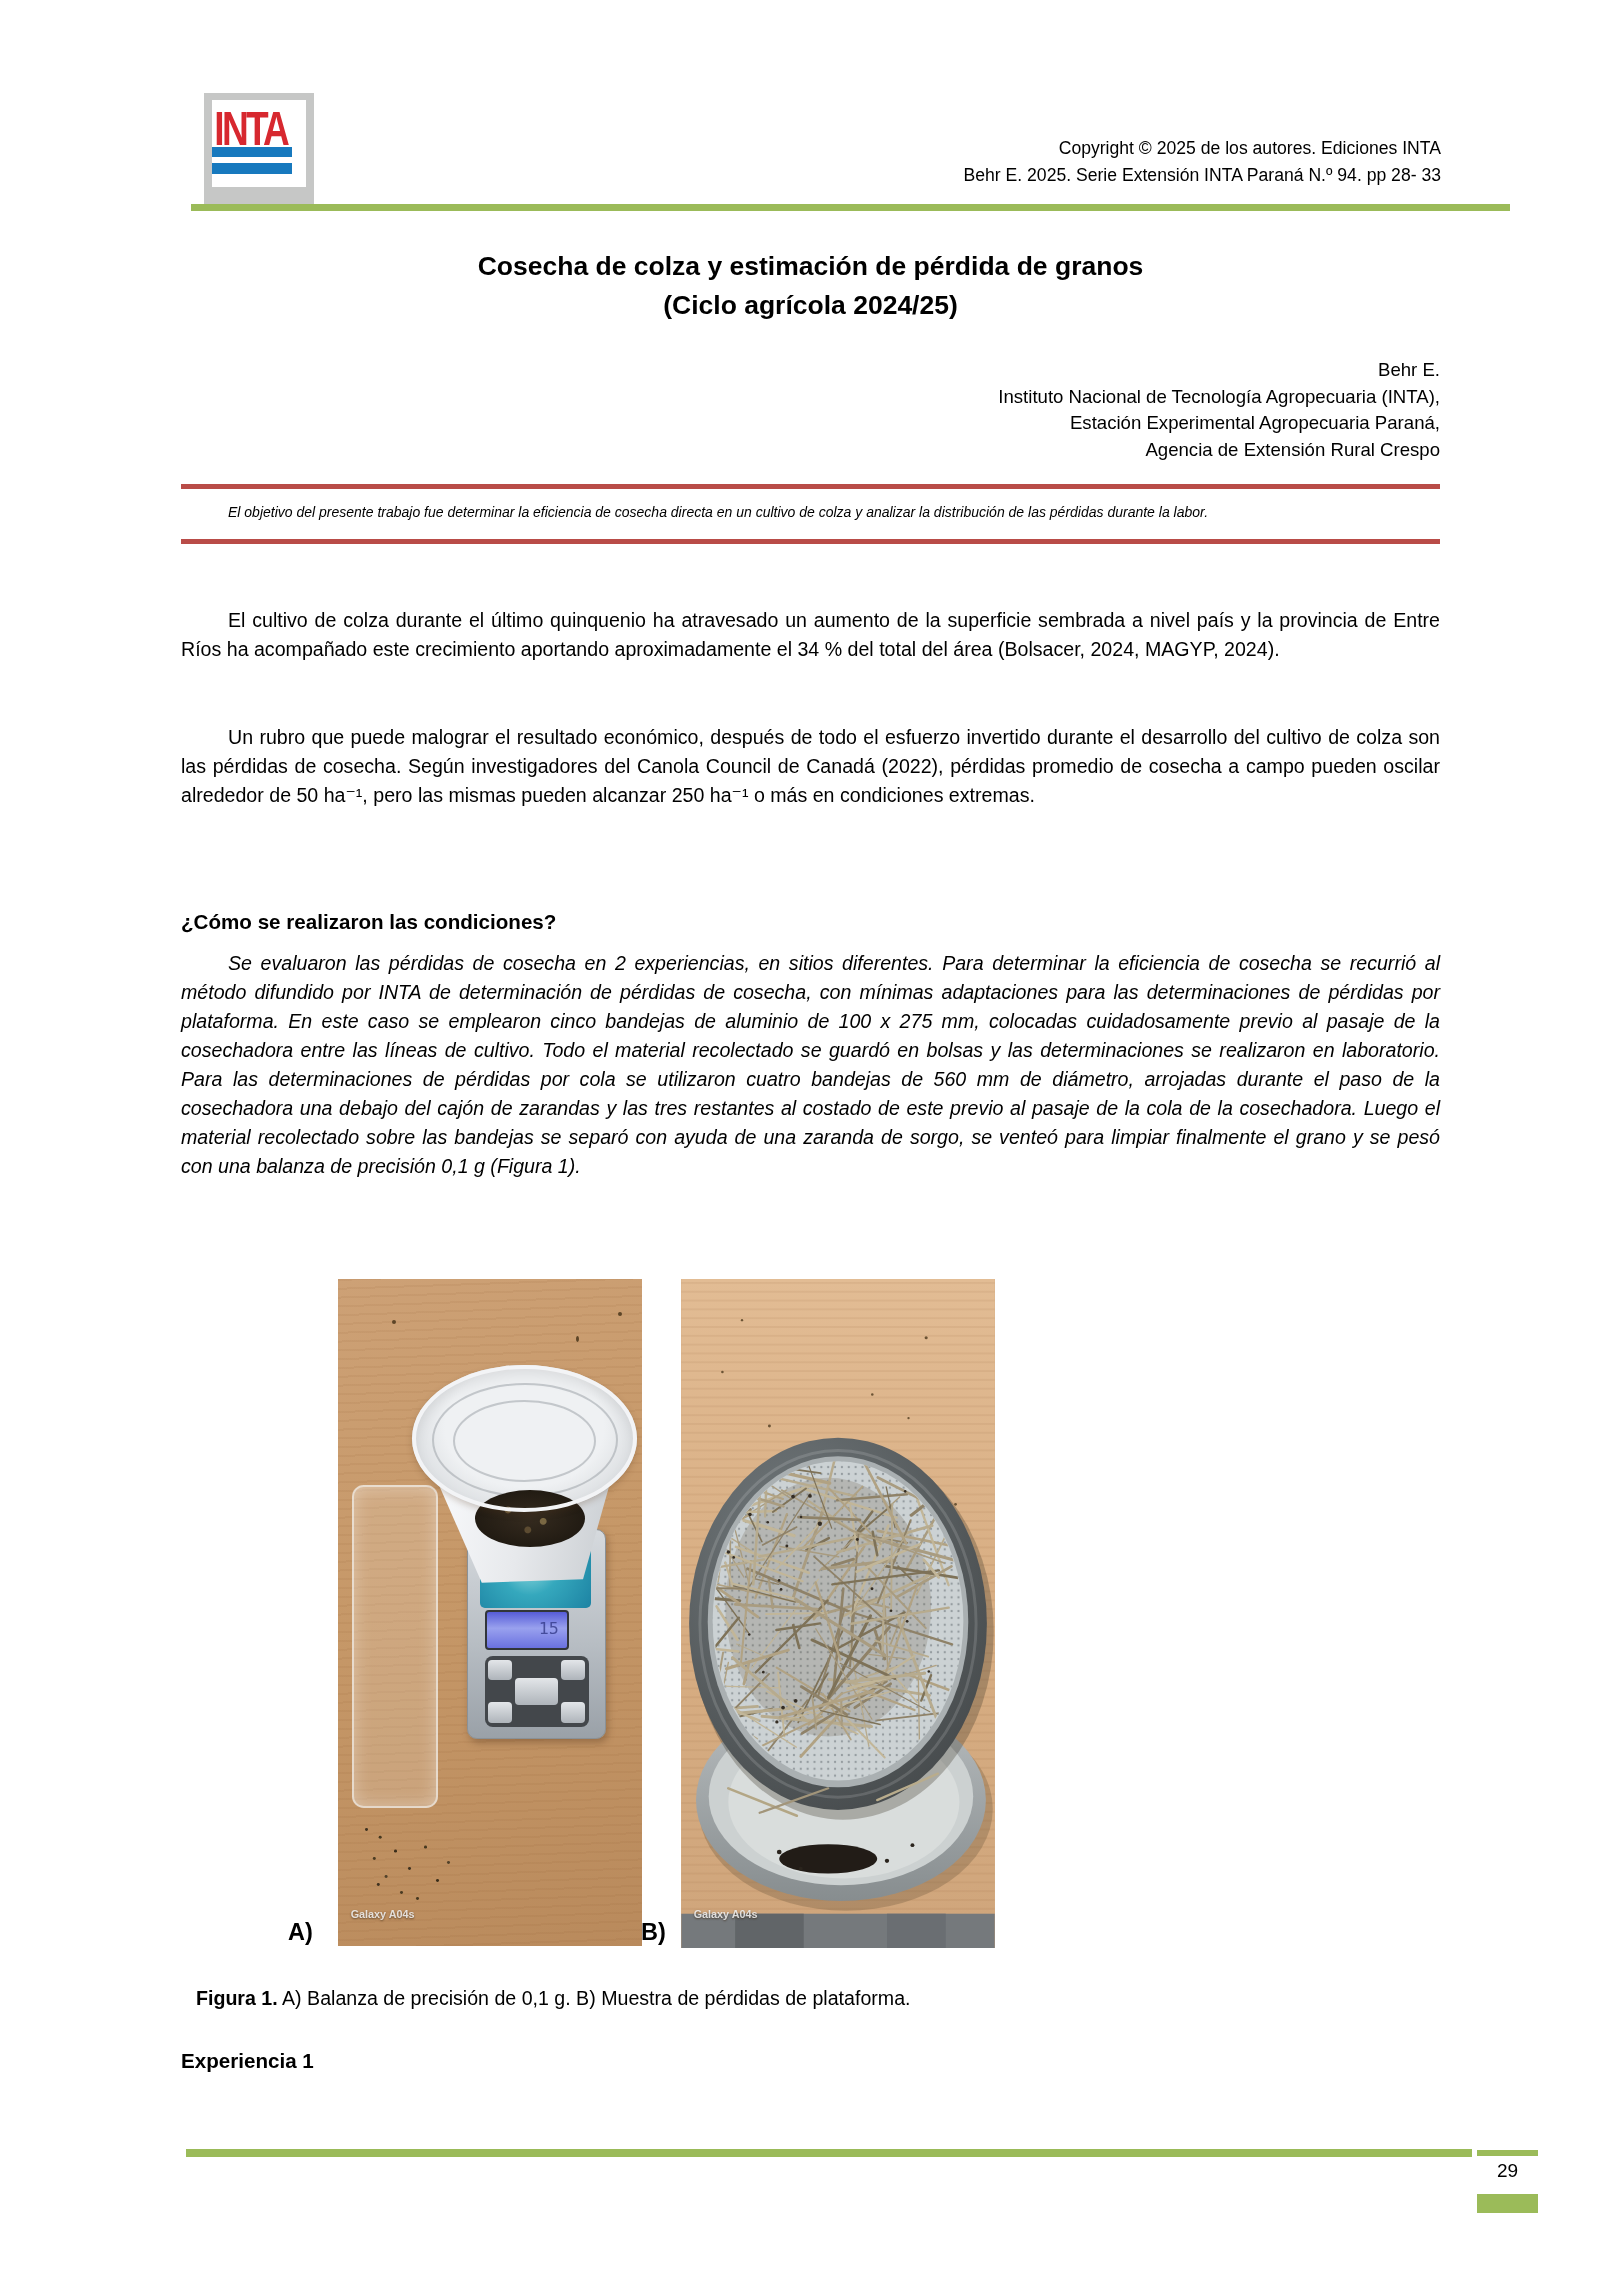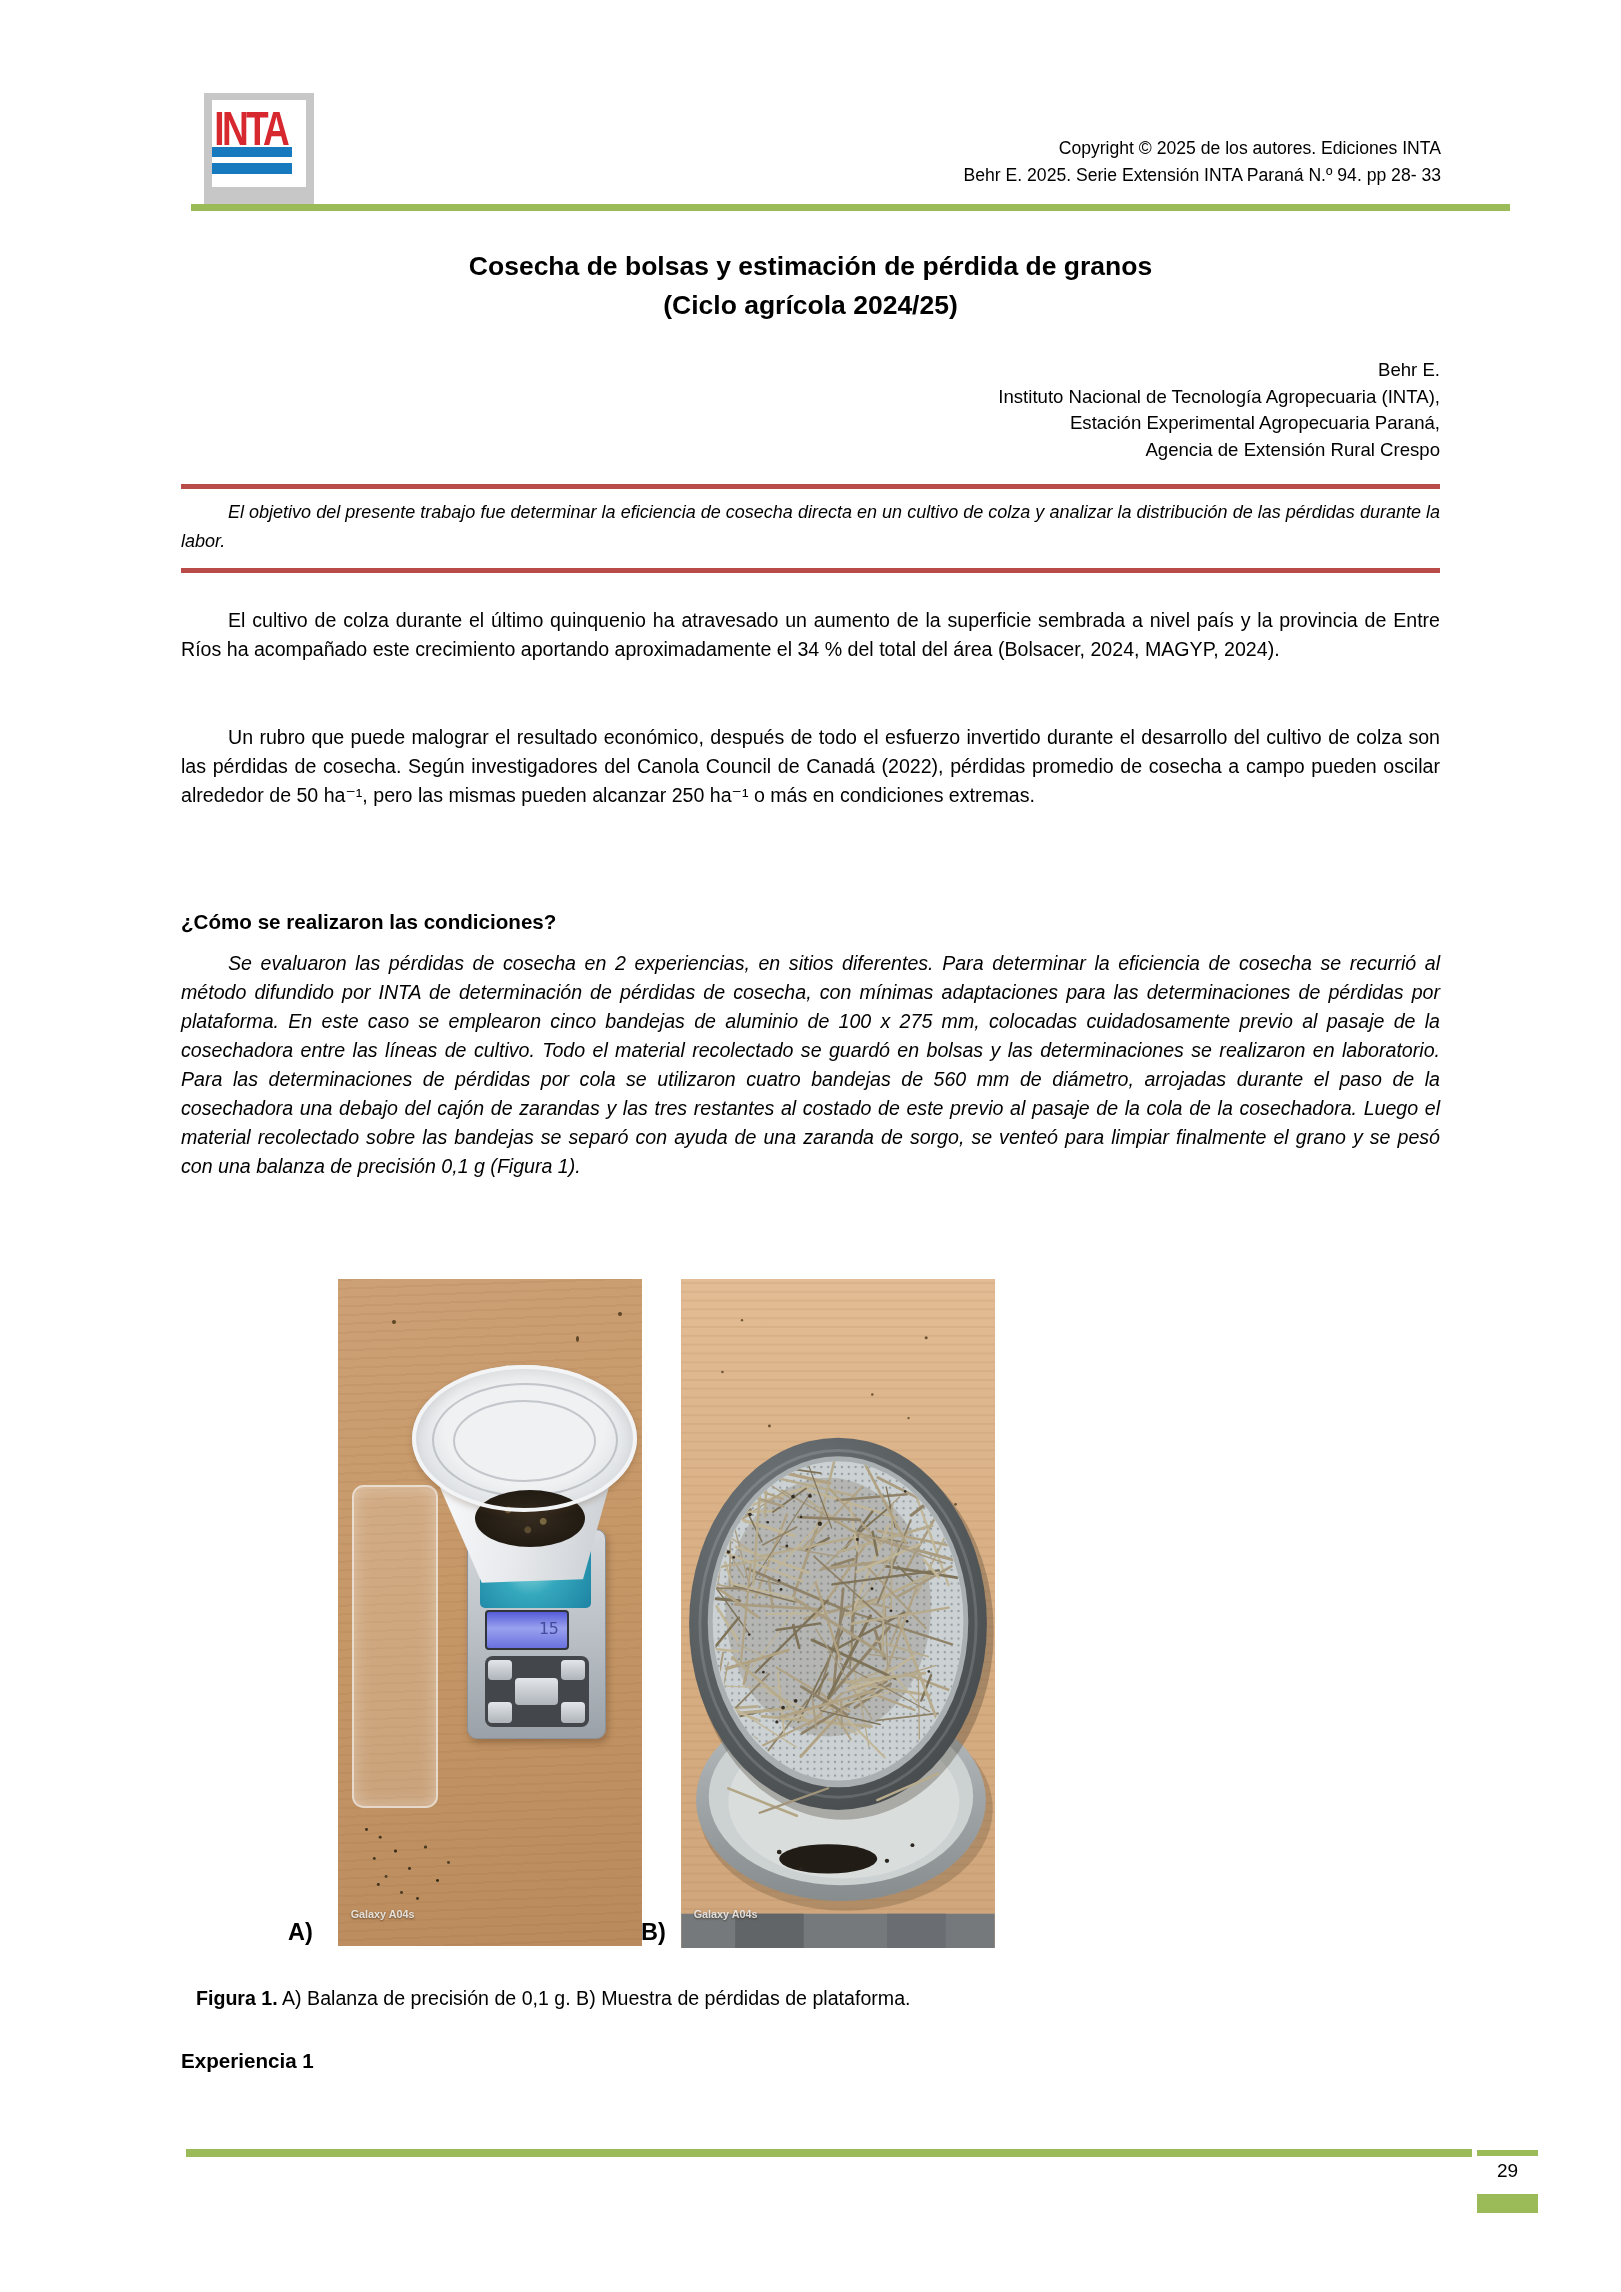"Cosecha de bolsas y estimación" div { text: bolsas -> colza }
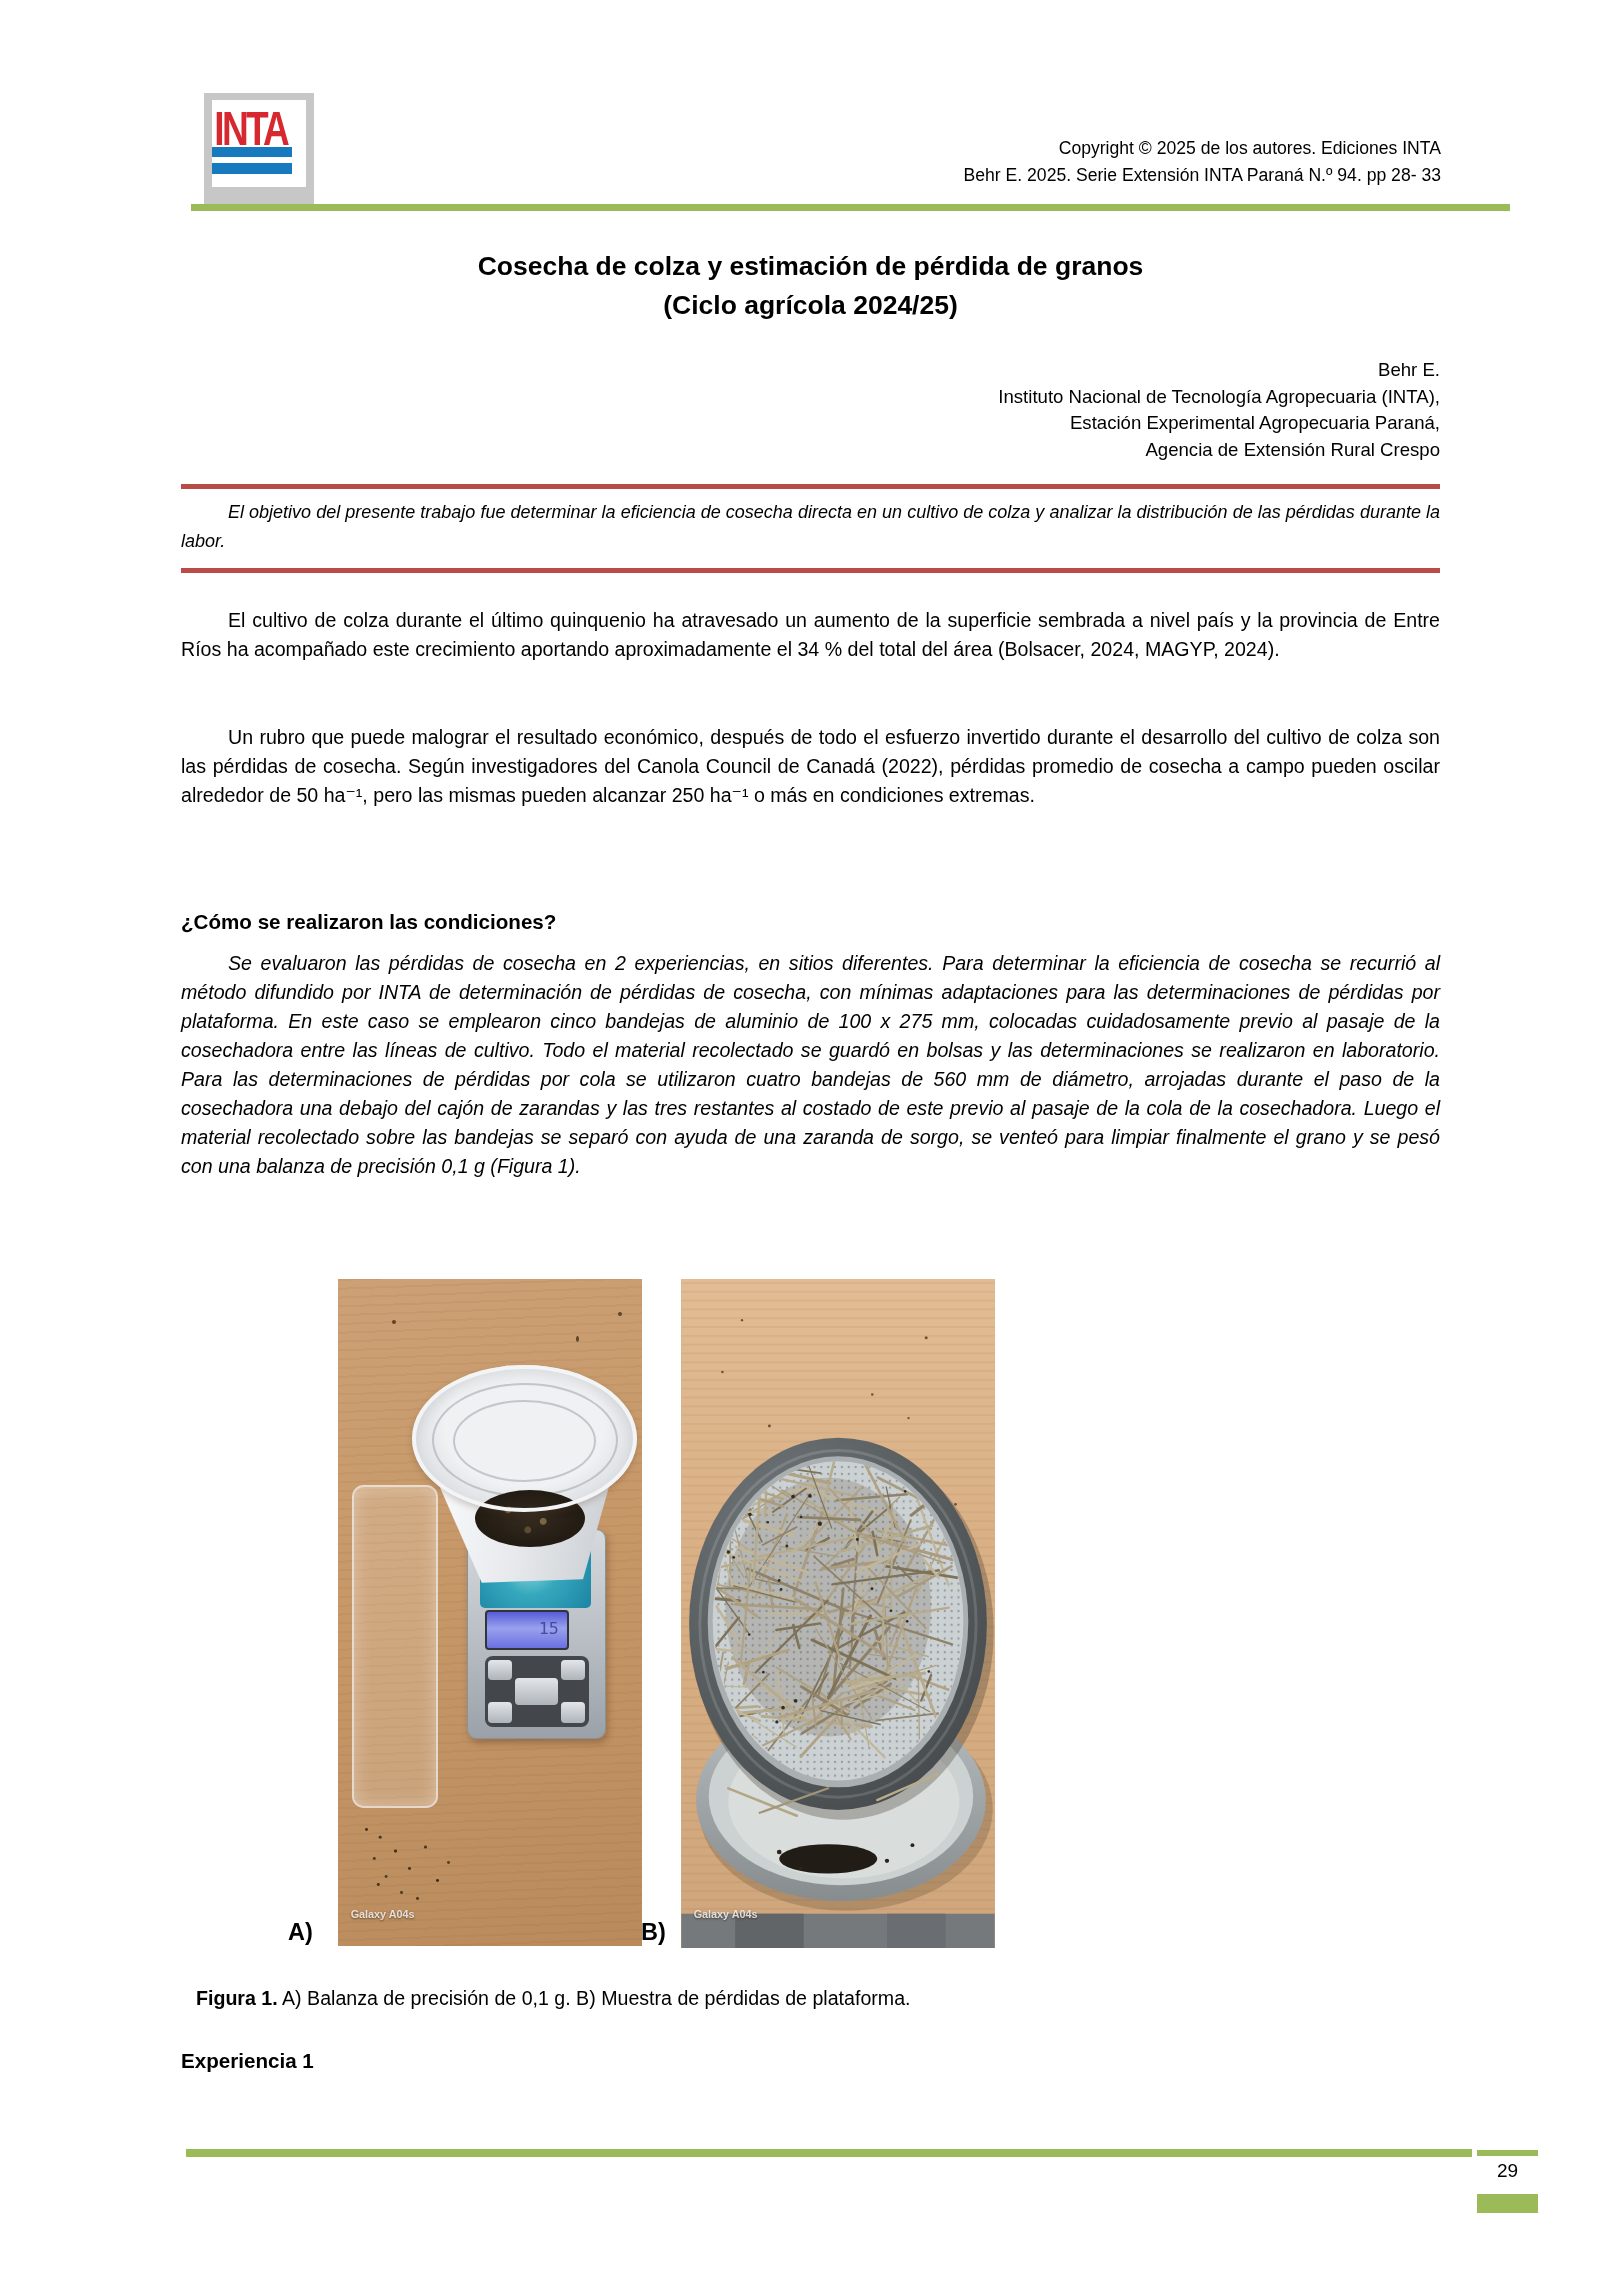"El objetivo del presente trabajo" .abstract p { font-size: 18px -> 14px }
